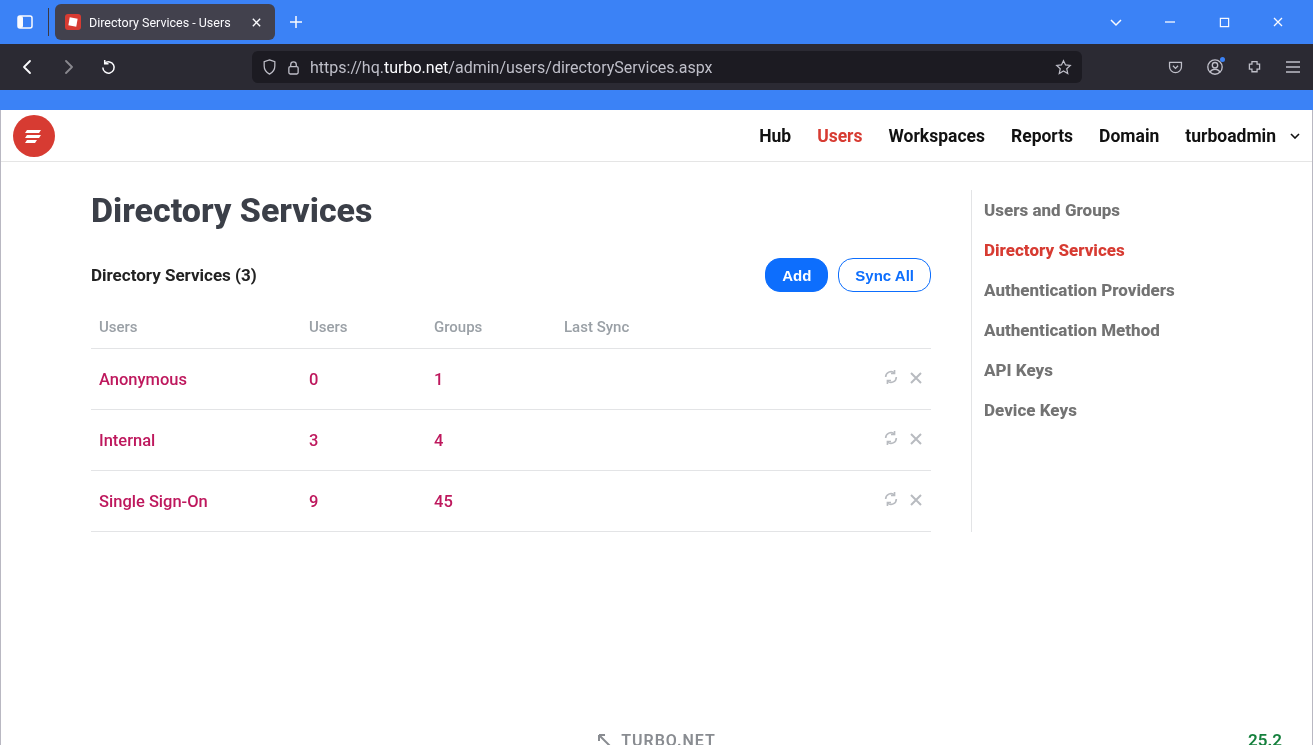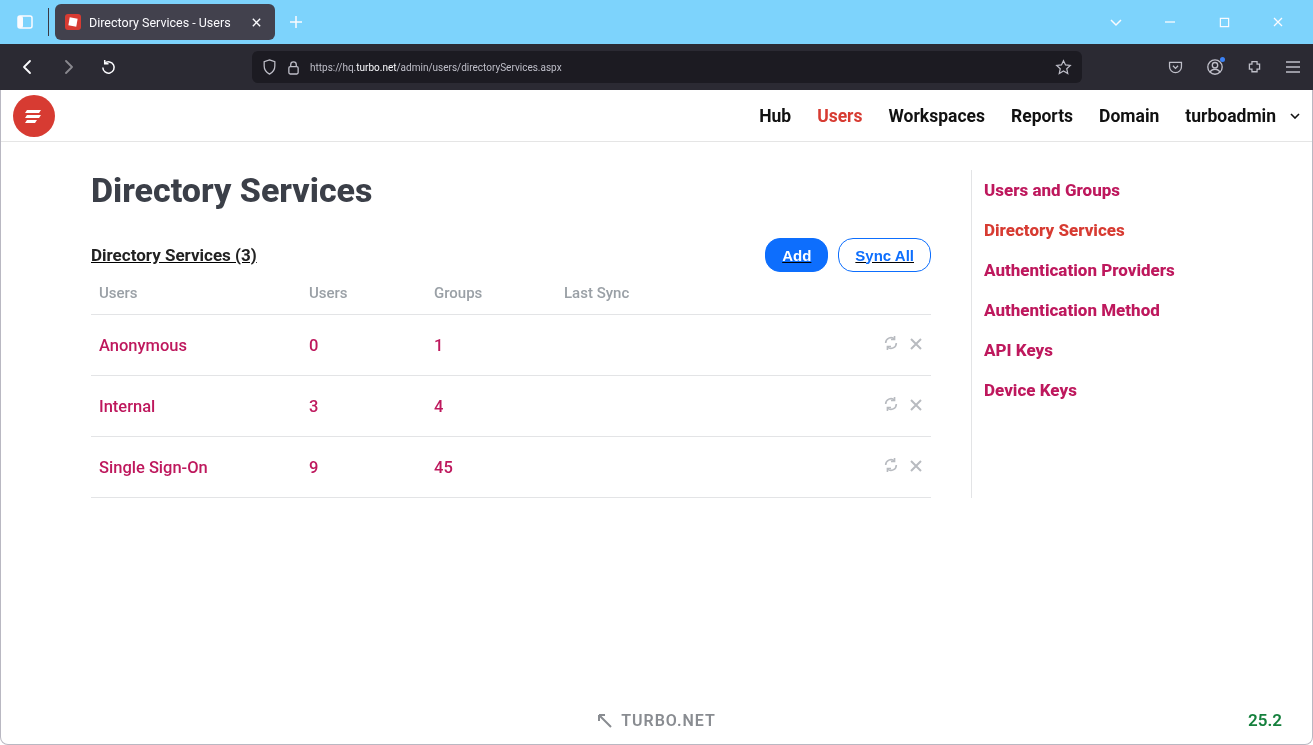"Directory Services - Users" .browser-chrome { background: #7dd3fc -> #3b82f6; height: 90px -> 110px }
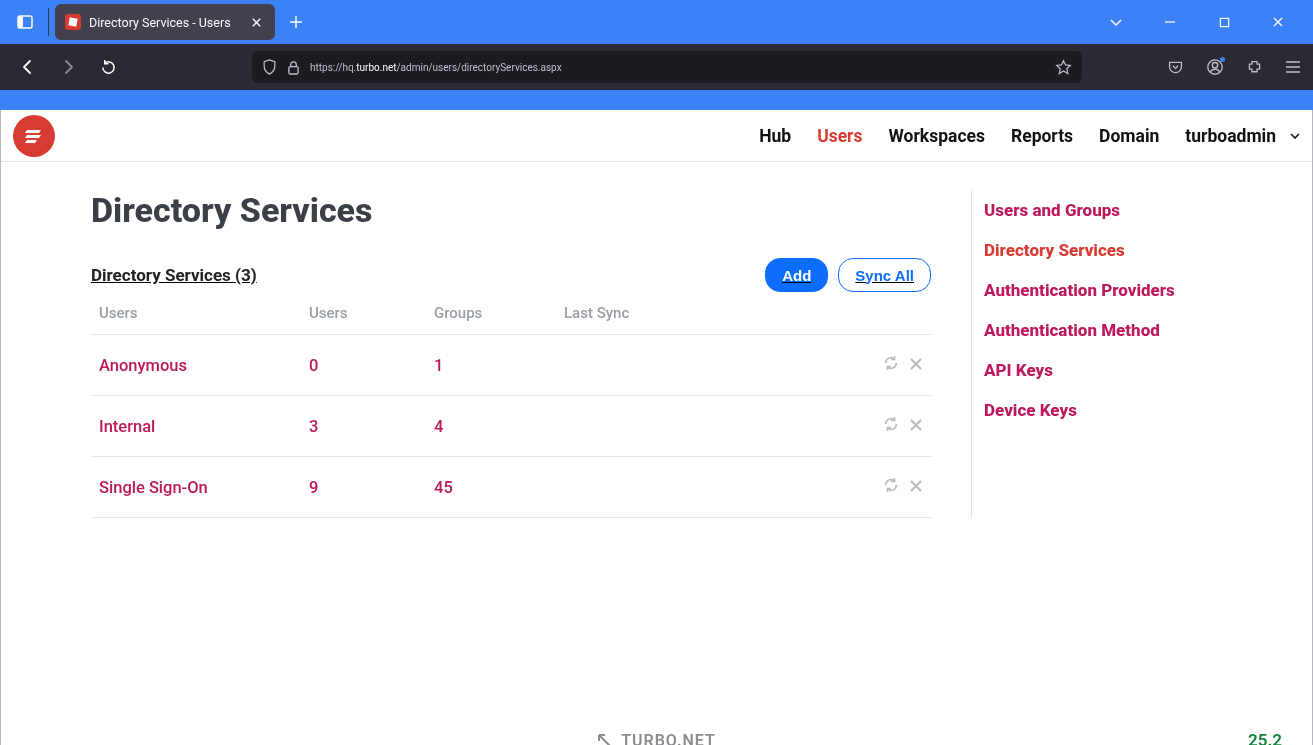"https://hq.turbo.net/admin/users/directo" .url { font-size: 10px -> 16px }
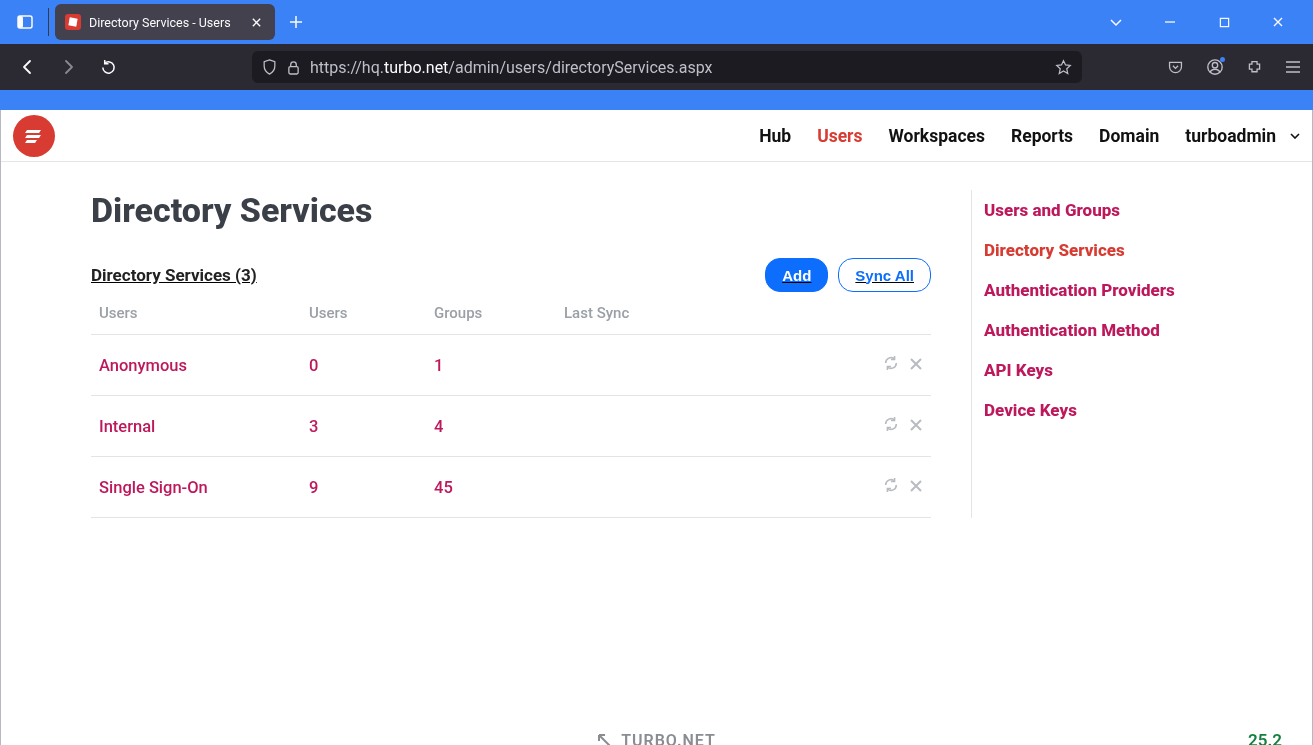"Users and Groups" .side a { color: #be185d -> #737373 }
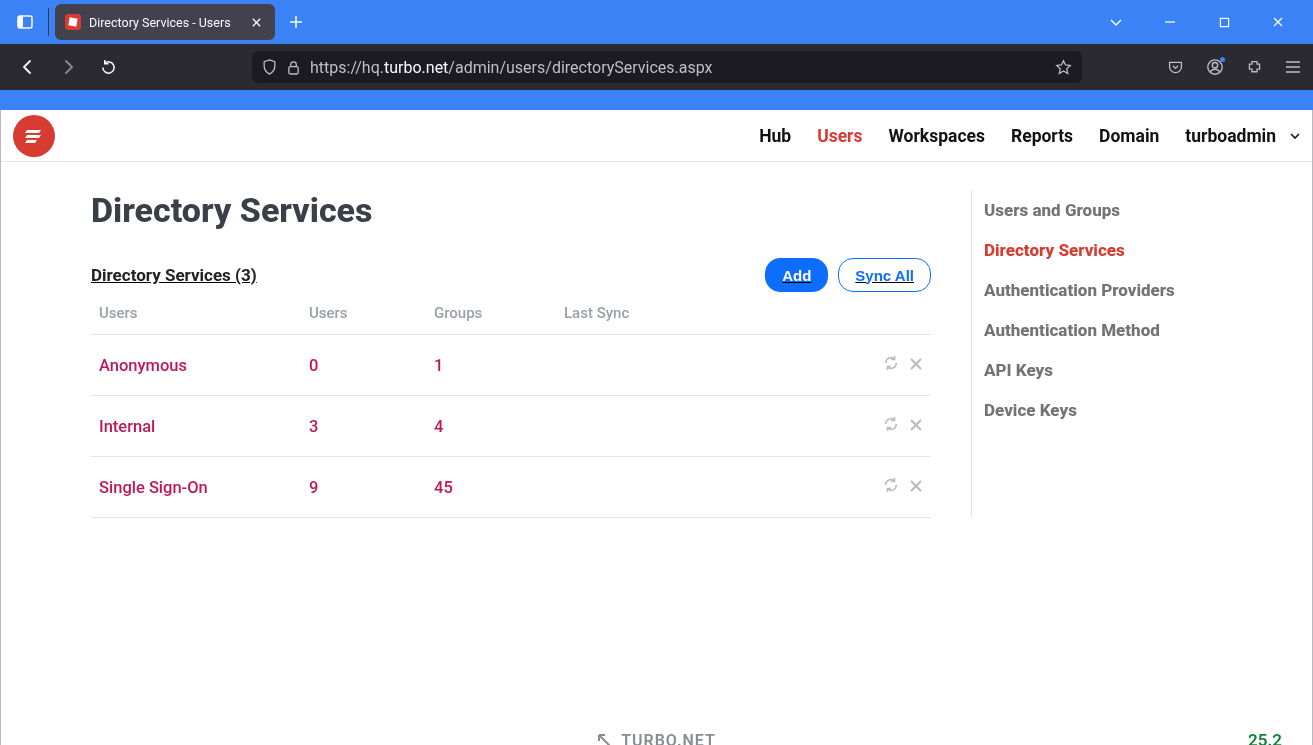"Directory Services (3)" .list-header { margin-bottom: none -> 14px; text-decoration: underline -> none }
